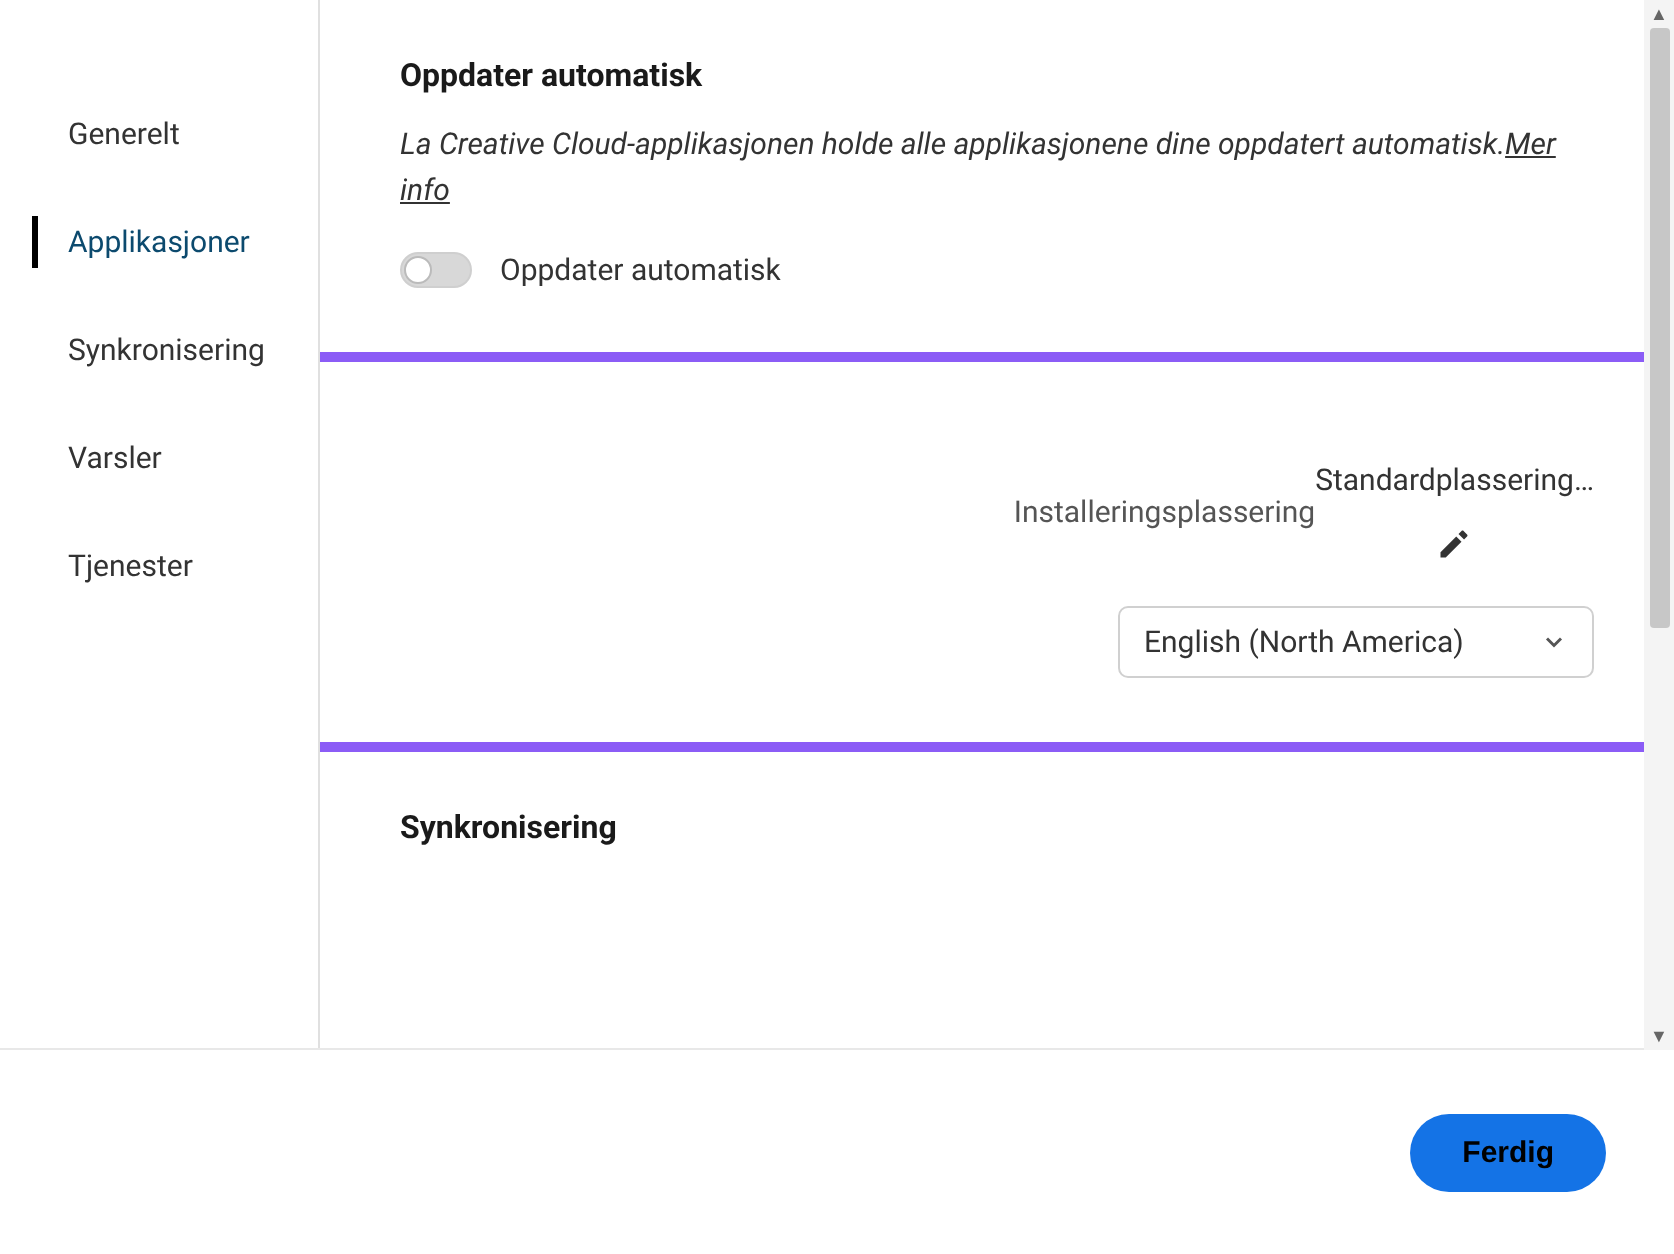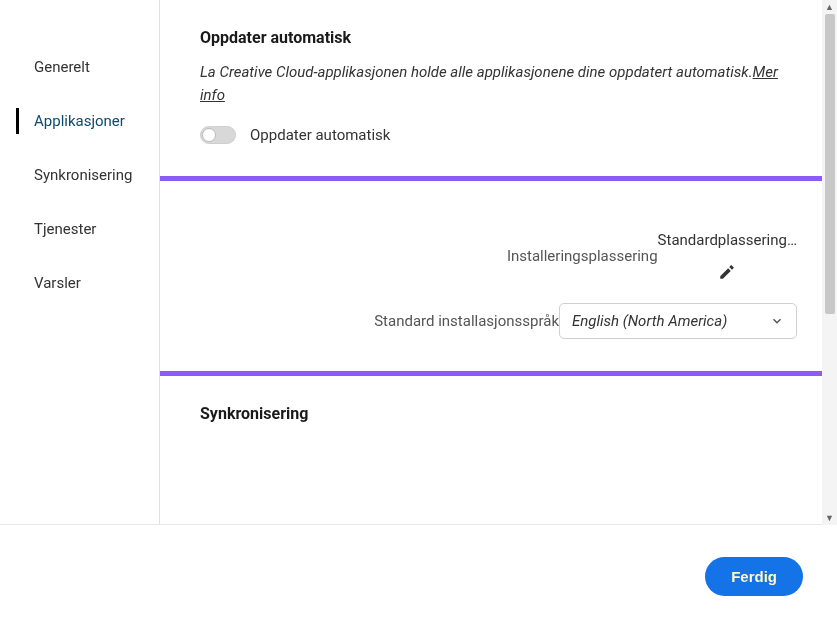"Tjenester" div.sidebar-item { order: before "Varsler" -> after "Varsler" }
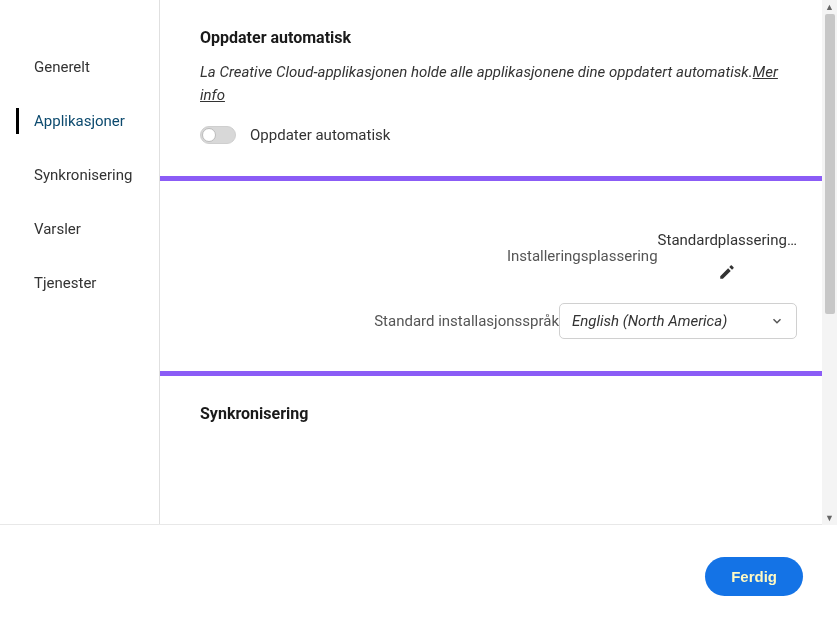"Standard installasjonsspråk" span.row-label { html: <span>Standard installasjonsspråk</span> -> none }
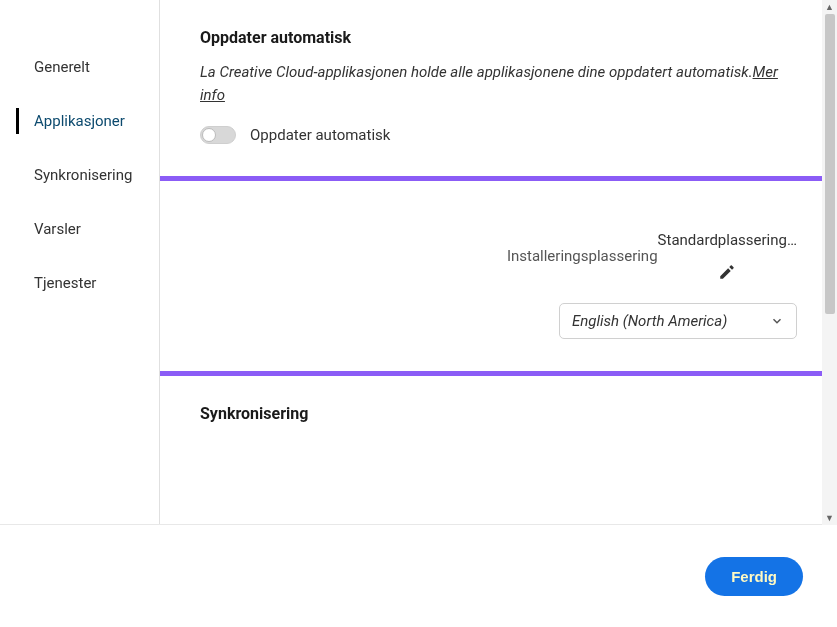"English (North America)" .select { font-style: italic -> none }
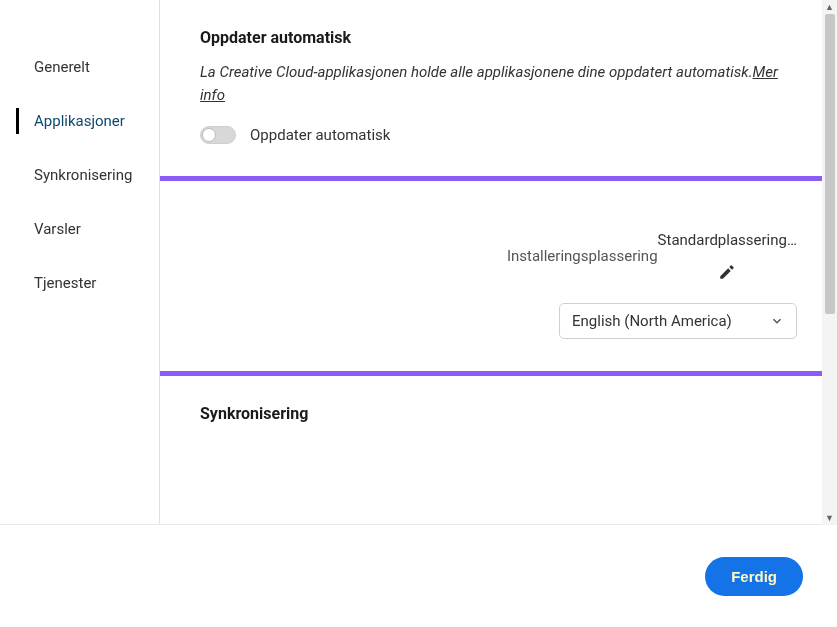"Ferdig" .done-btn { color: #fef9c3 -> #000000 }
